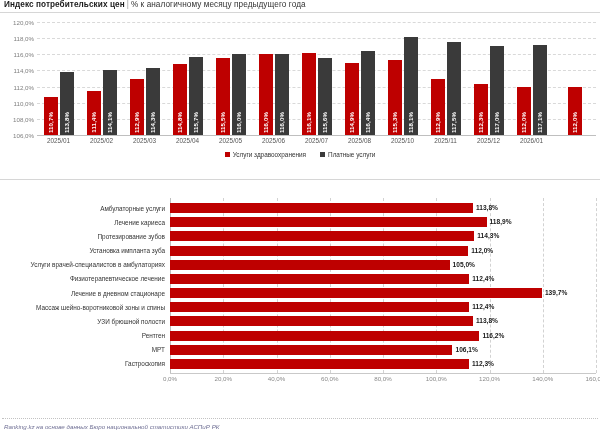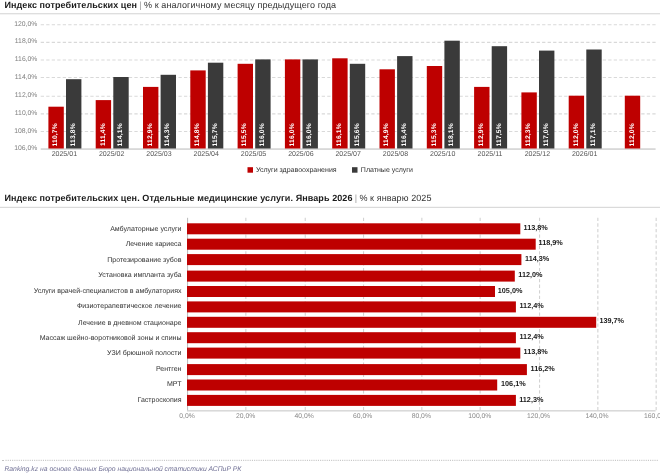"Индекс потребительских цен. Отдельные" div.ttl { html: <div> <span>Индекс потребительских цен. Отдельные медицинские услуги. Январь 2026</span><span>|</span><span>% к январю 2025</span> </div> -> none }
